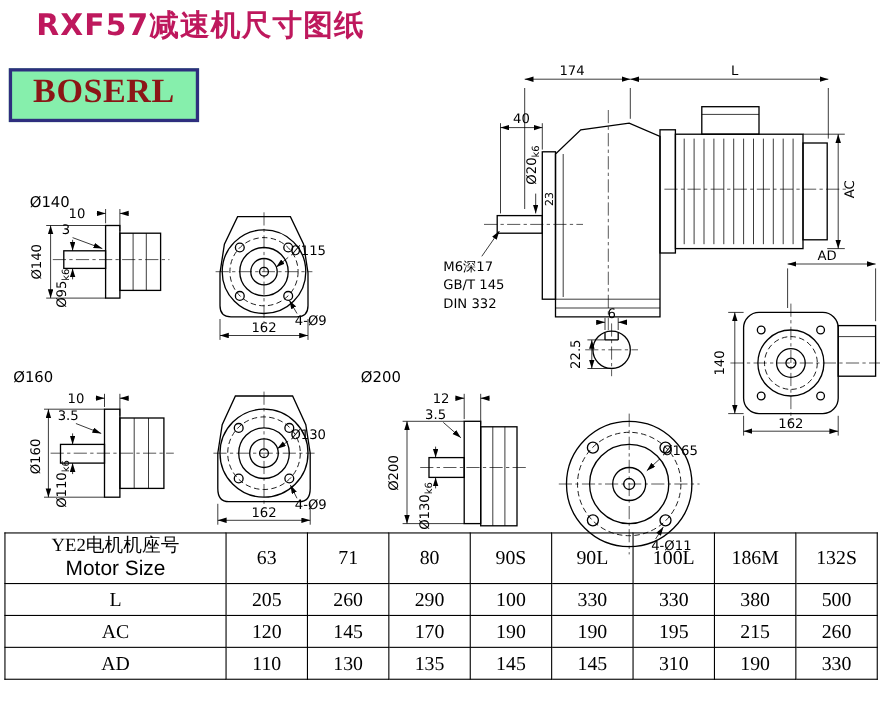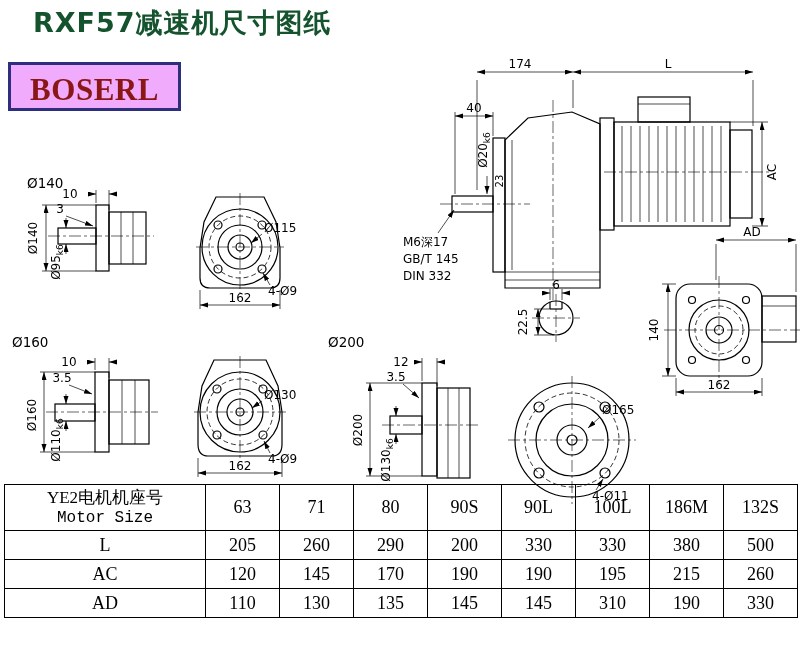"RXF57减速机尺寸图纸" .title { color: #14532d -> #be185d }
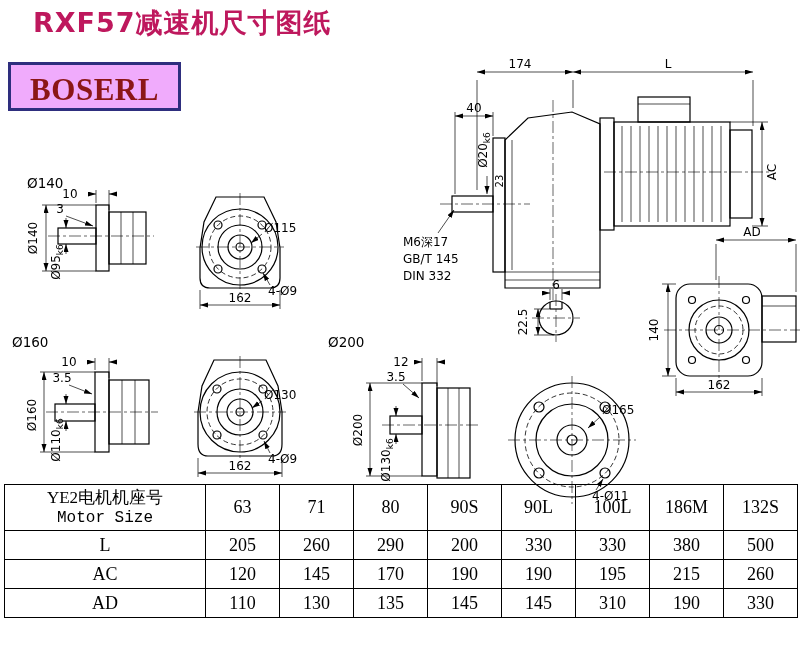"BOSERL" .logo { align-items: flex-end -> flex-start; background: #f0abfc -> #86efac }
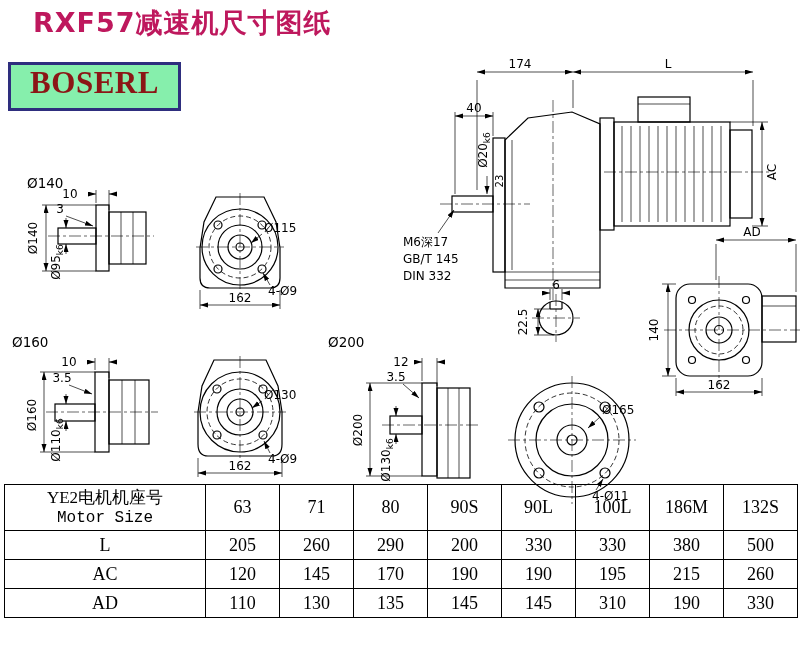"Motor Size" .dims .en { font-family: Liberation Mono, monospace -> Liberation Sans, sans-serif; font-size: 16px -> 19px }
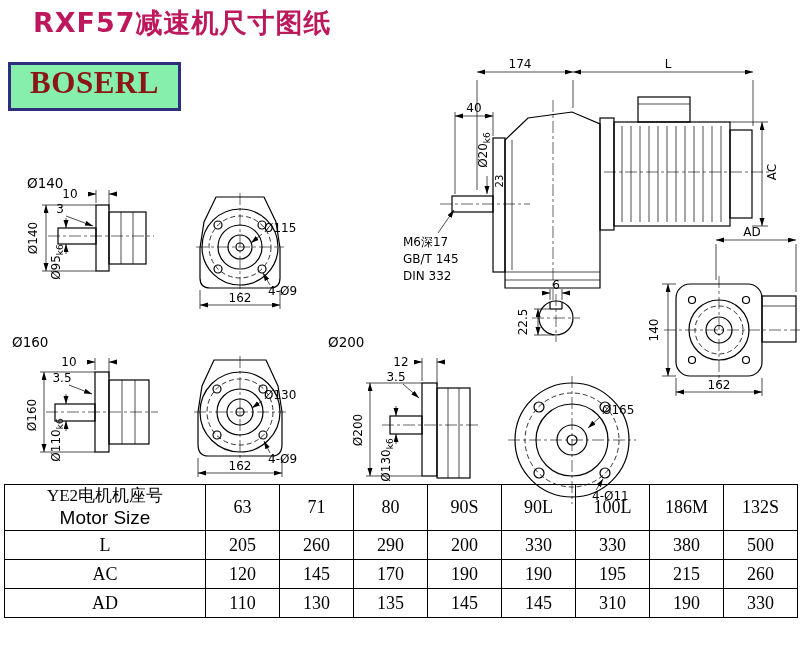"200" td { text: 200 -> 100 }
